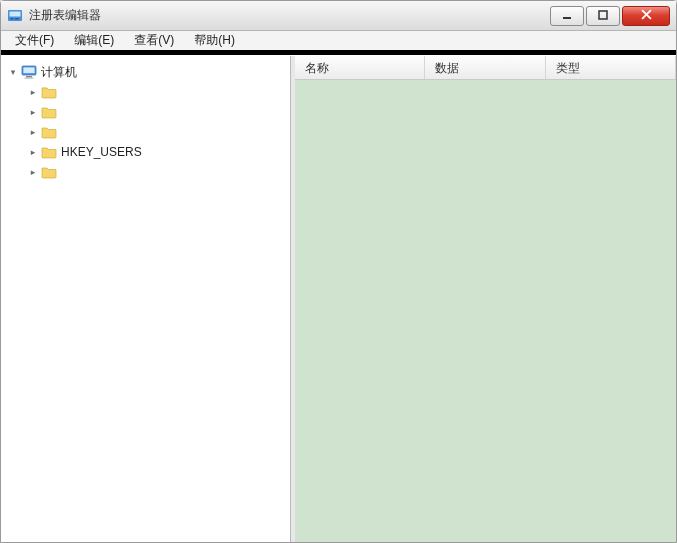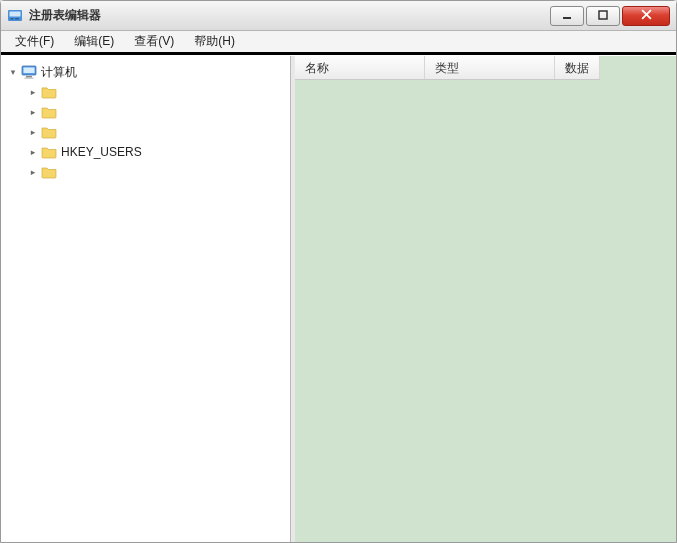"注册表编辑器" .titlebar .title { font-weight: bold -> none }
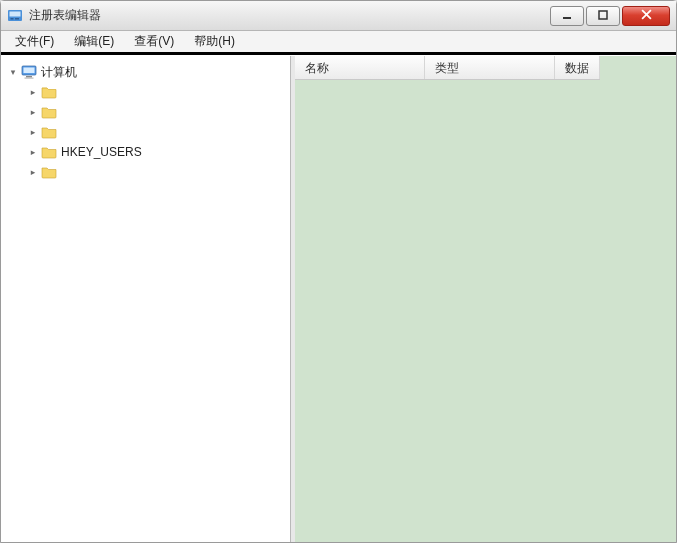"文件(F)" .menubar { border-bottom: 3px solid #000000 -> 5px solid #000000 }
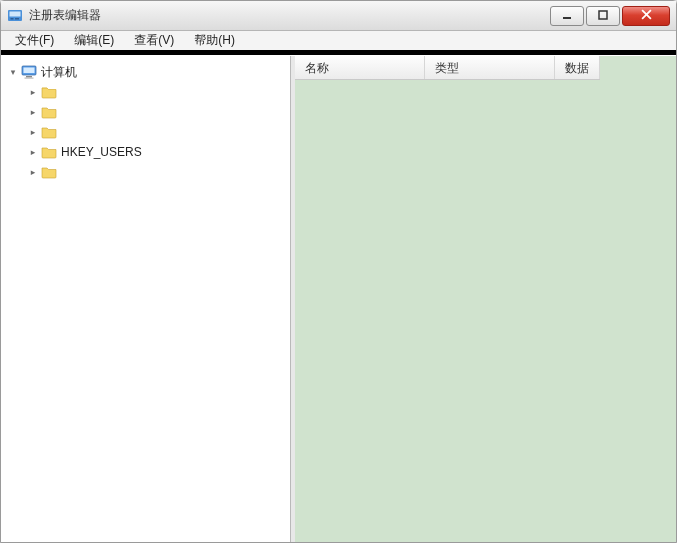"名称" .list-pane { flex-direction: row -> column }
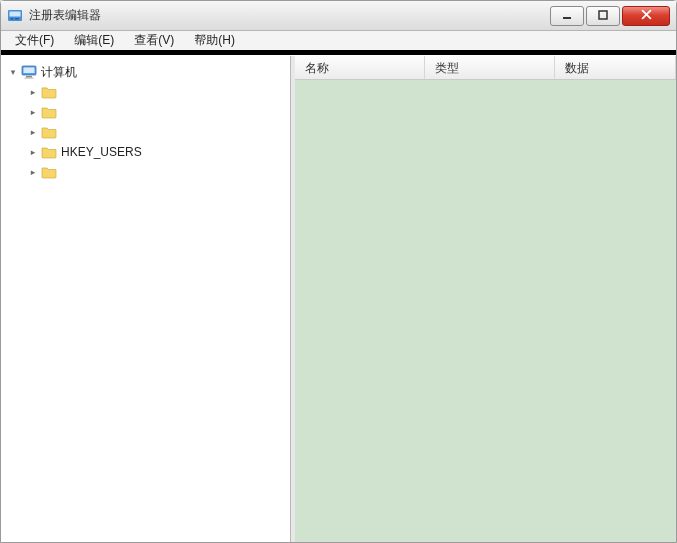"类型" div.col { order: before "数据" -> after "数据" }
